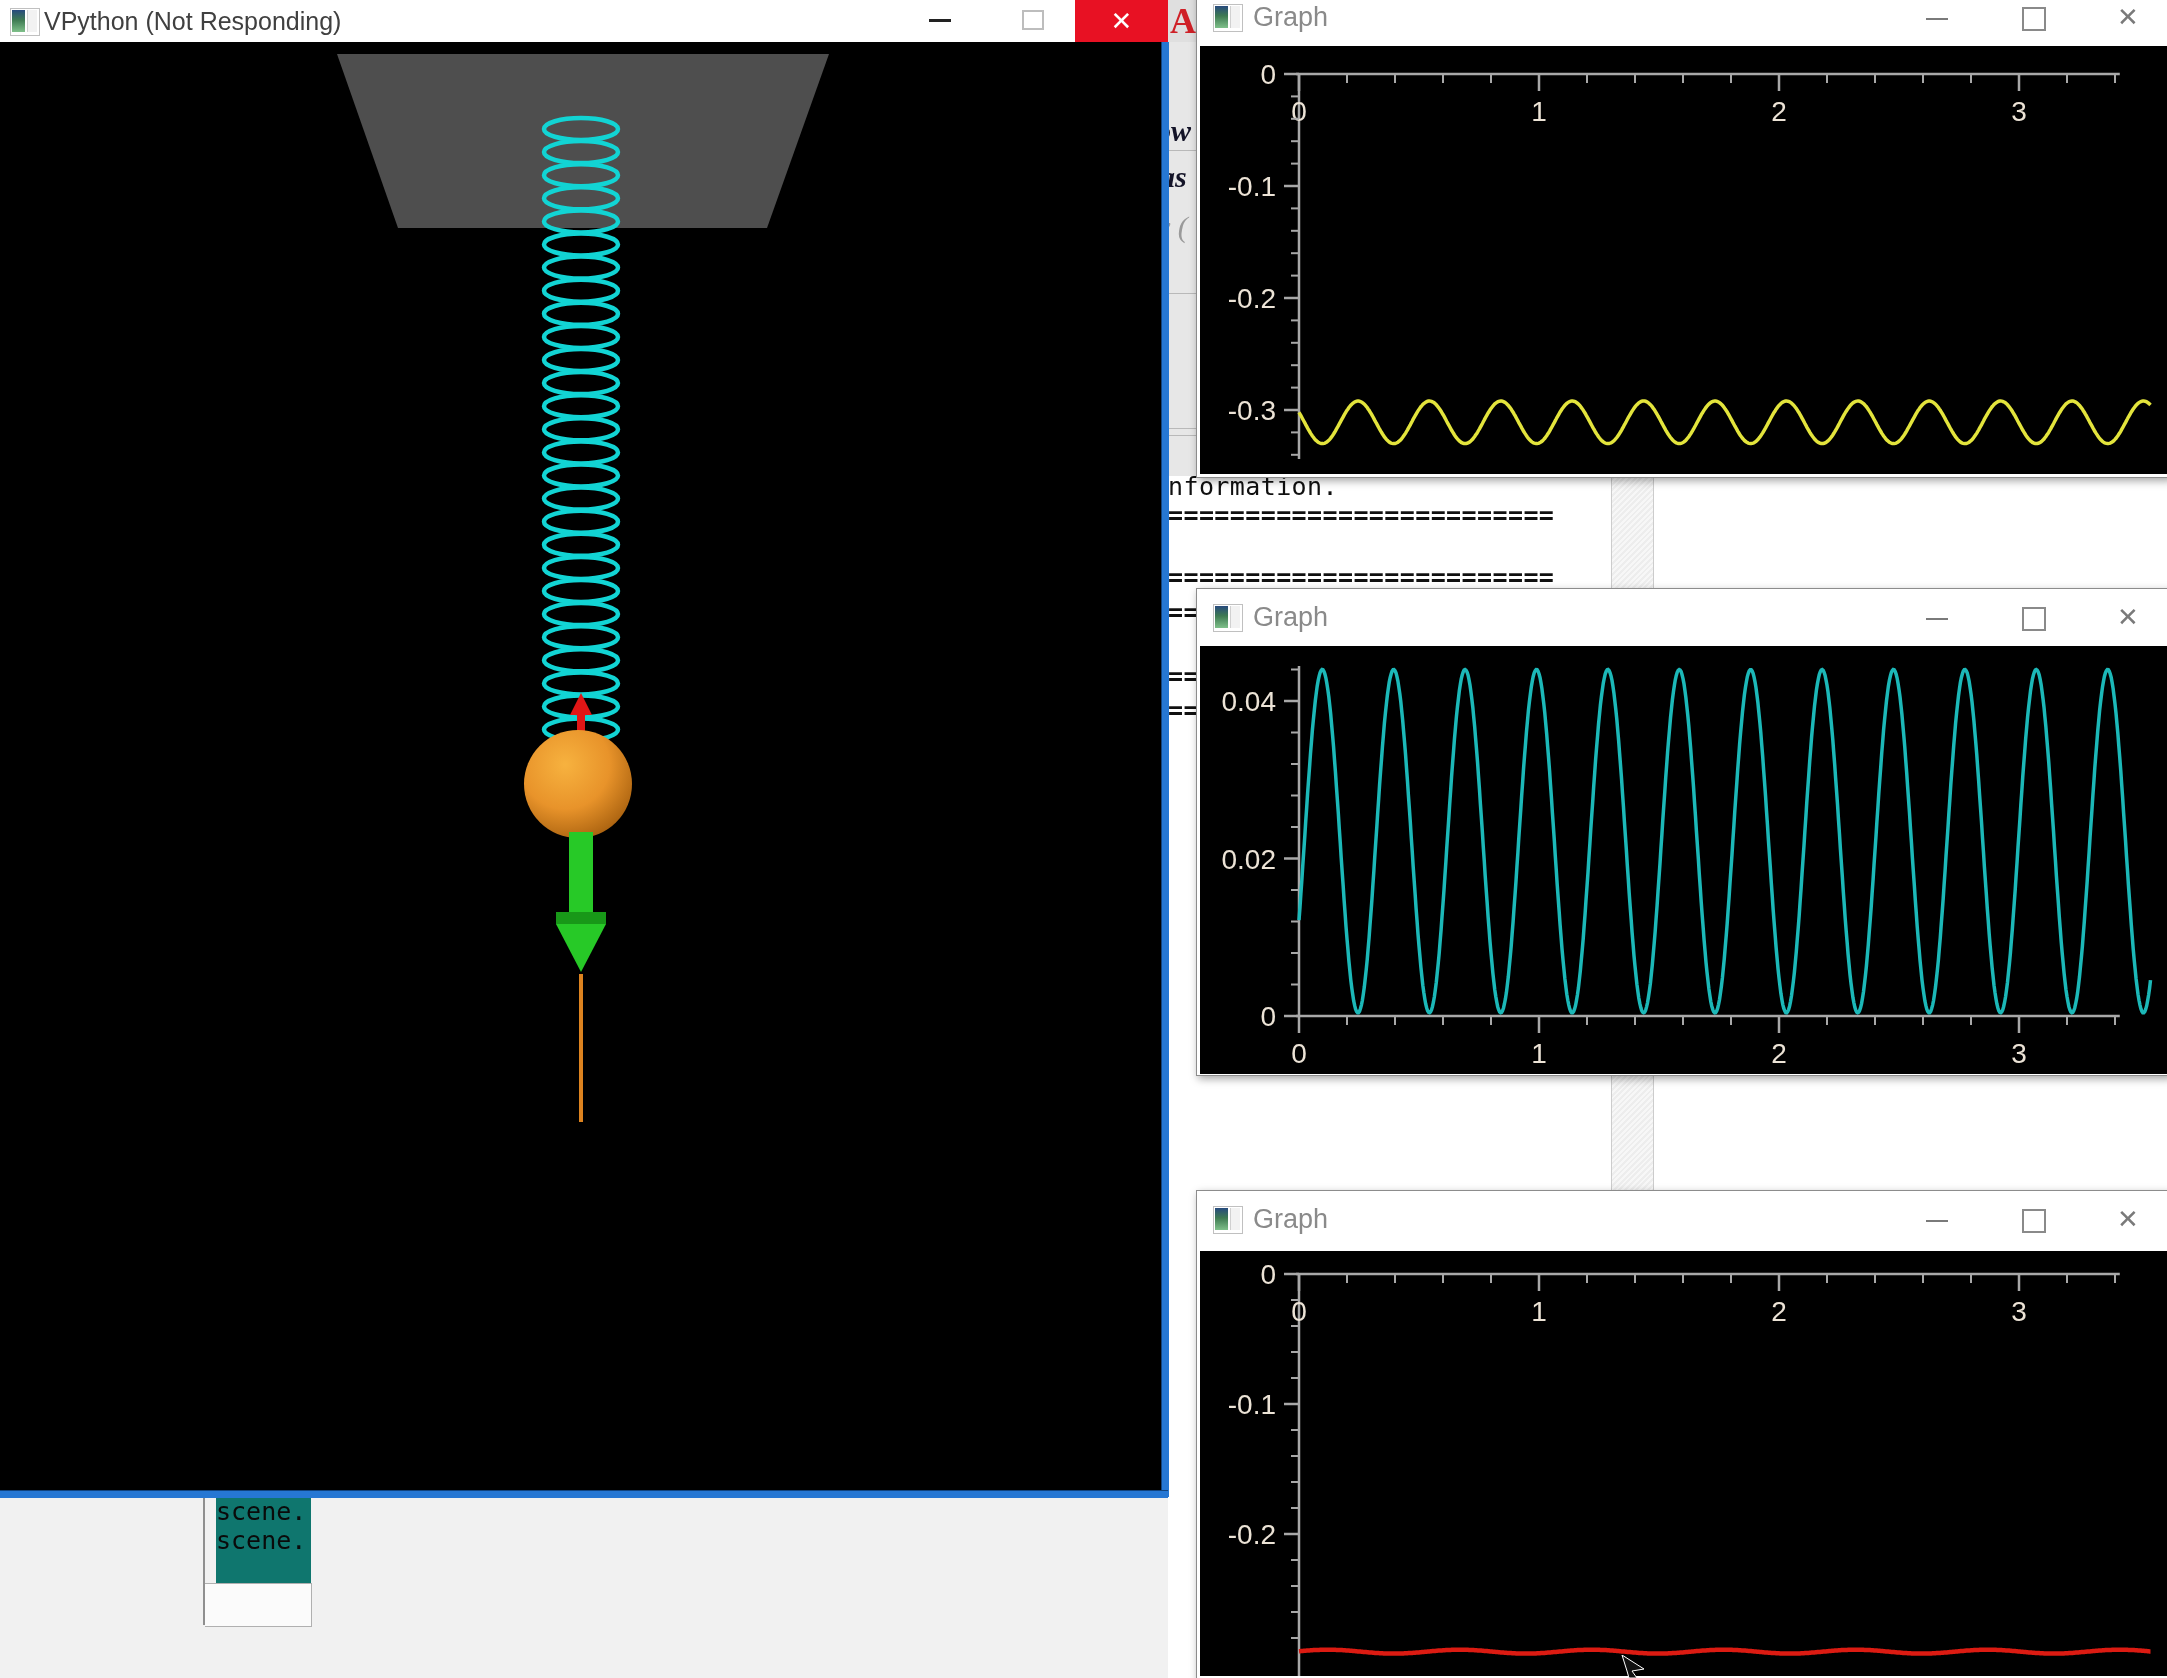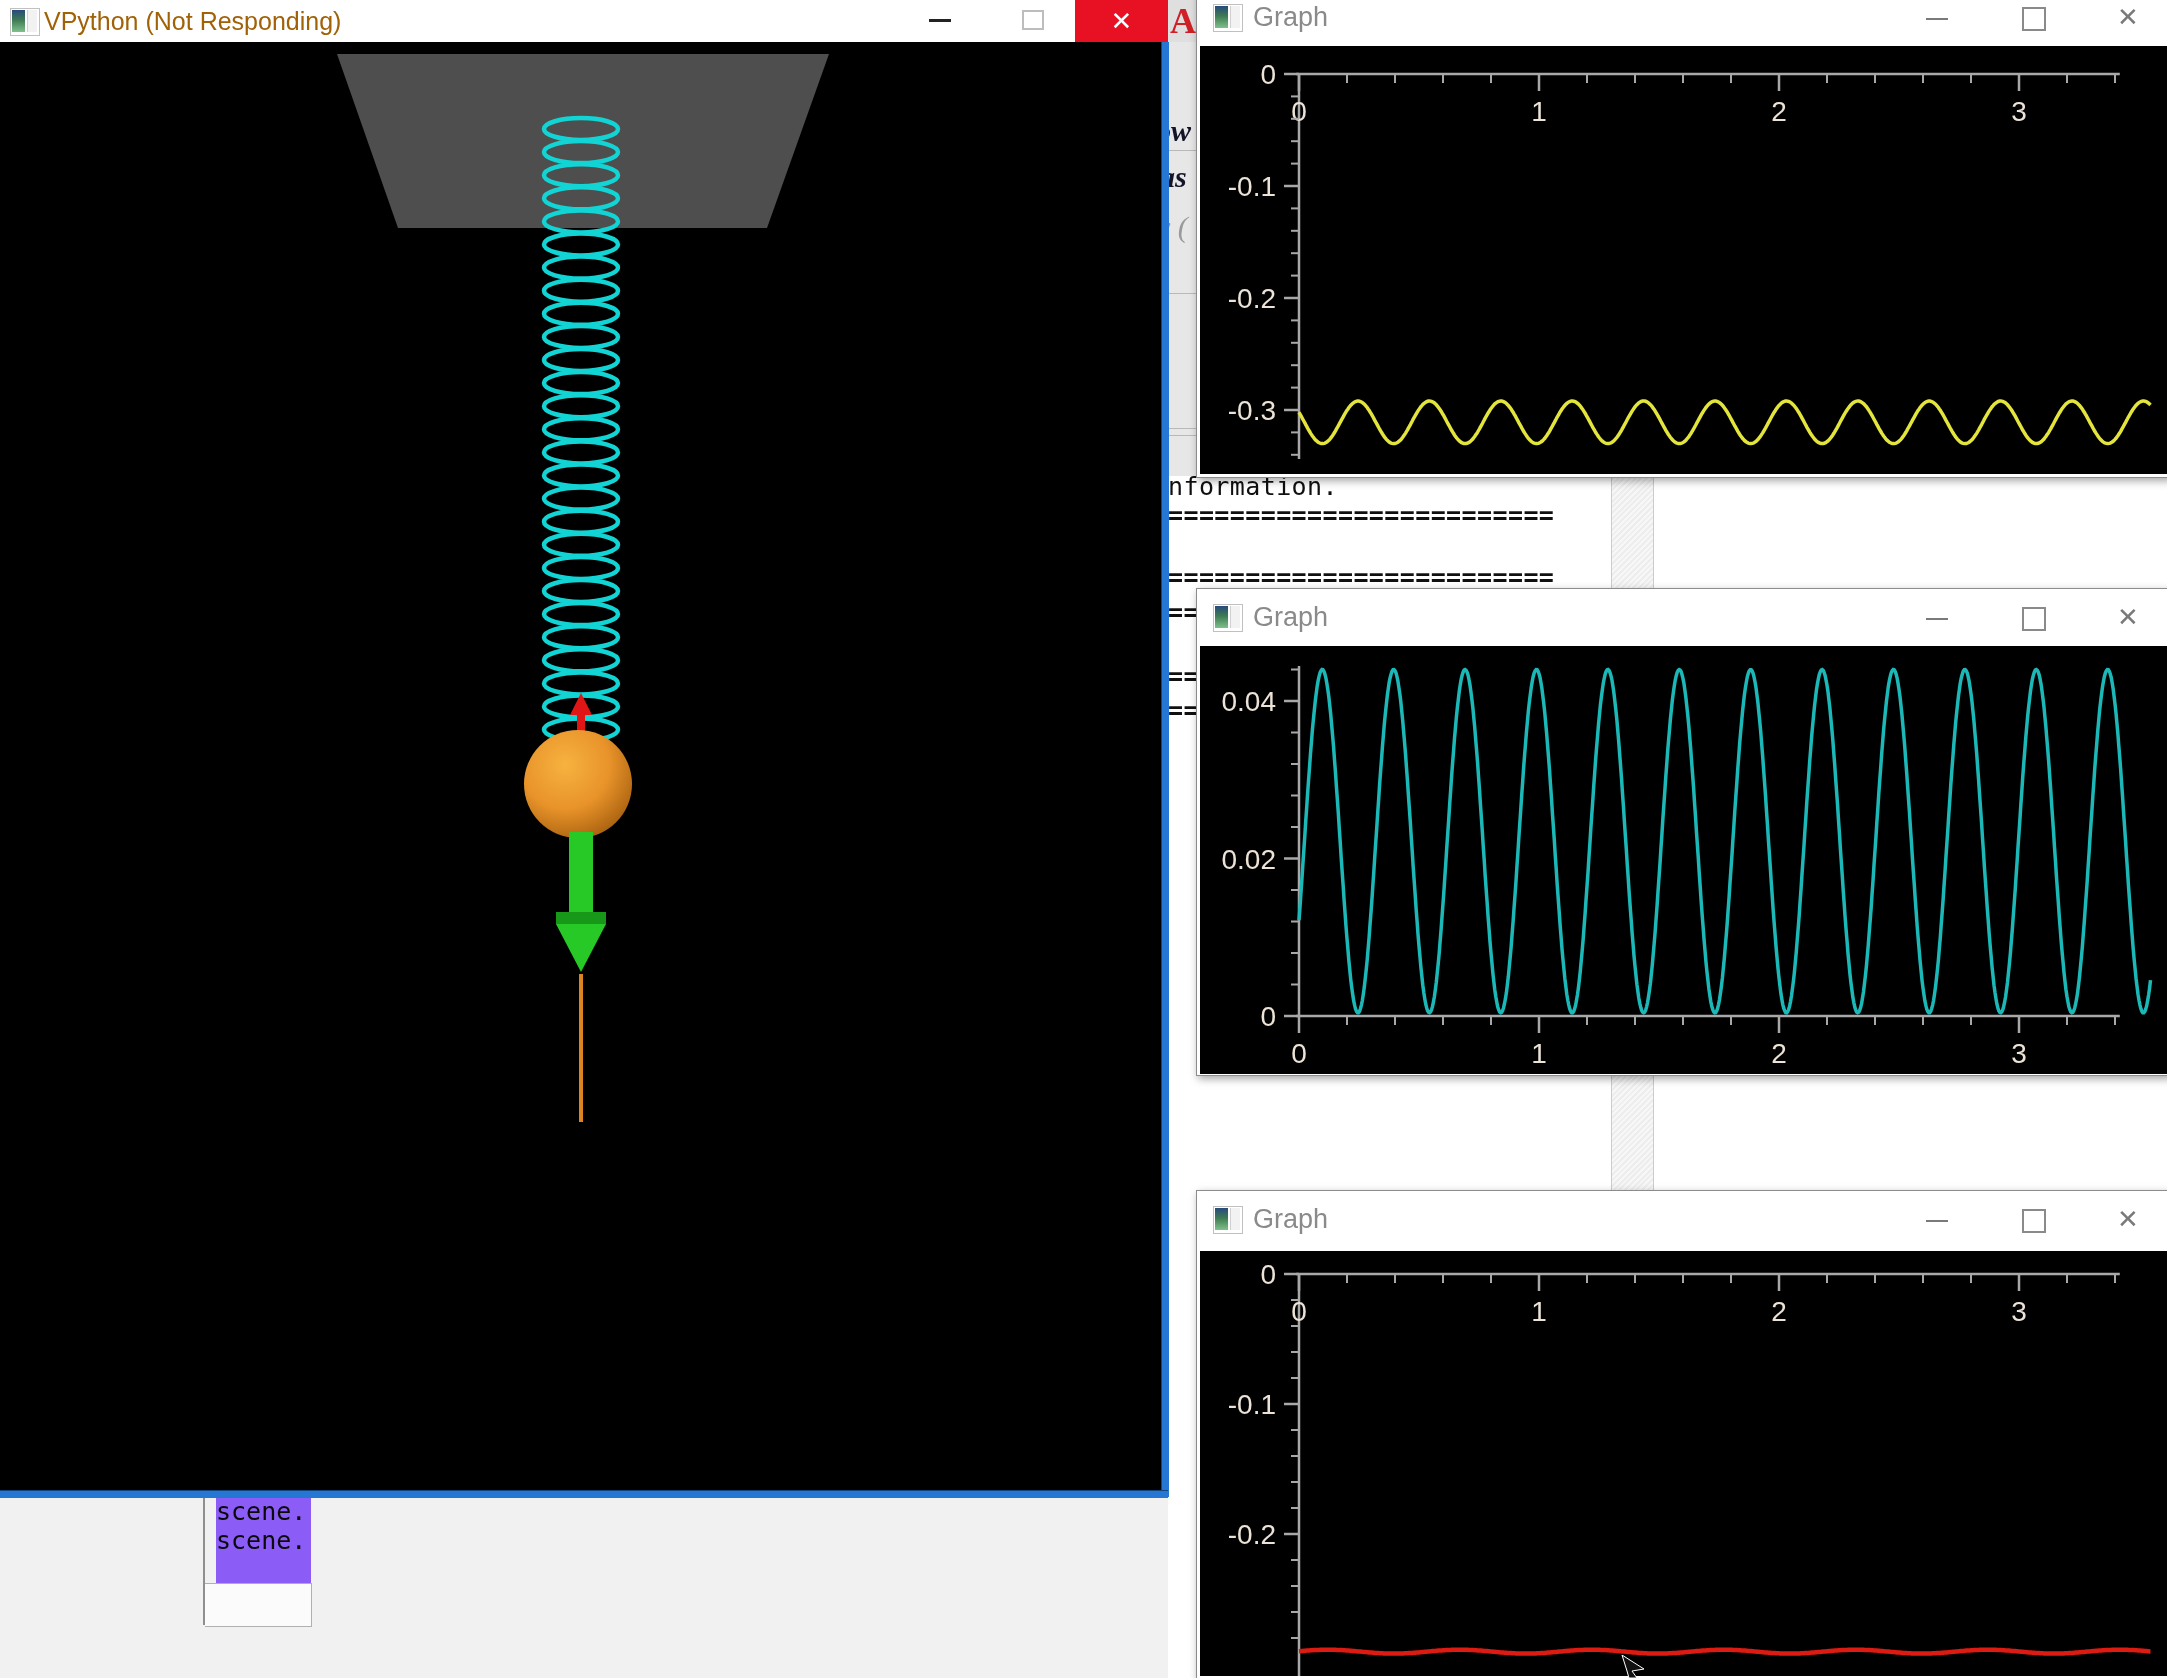"VPython (Not Responding)" #vp-title { color: #a16207 -> #404040 }
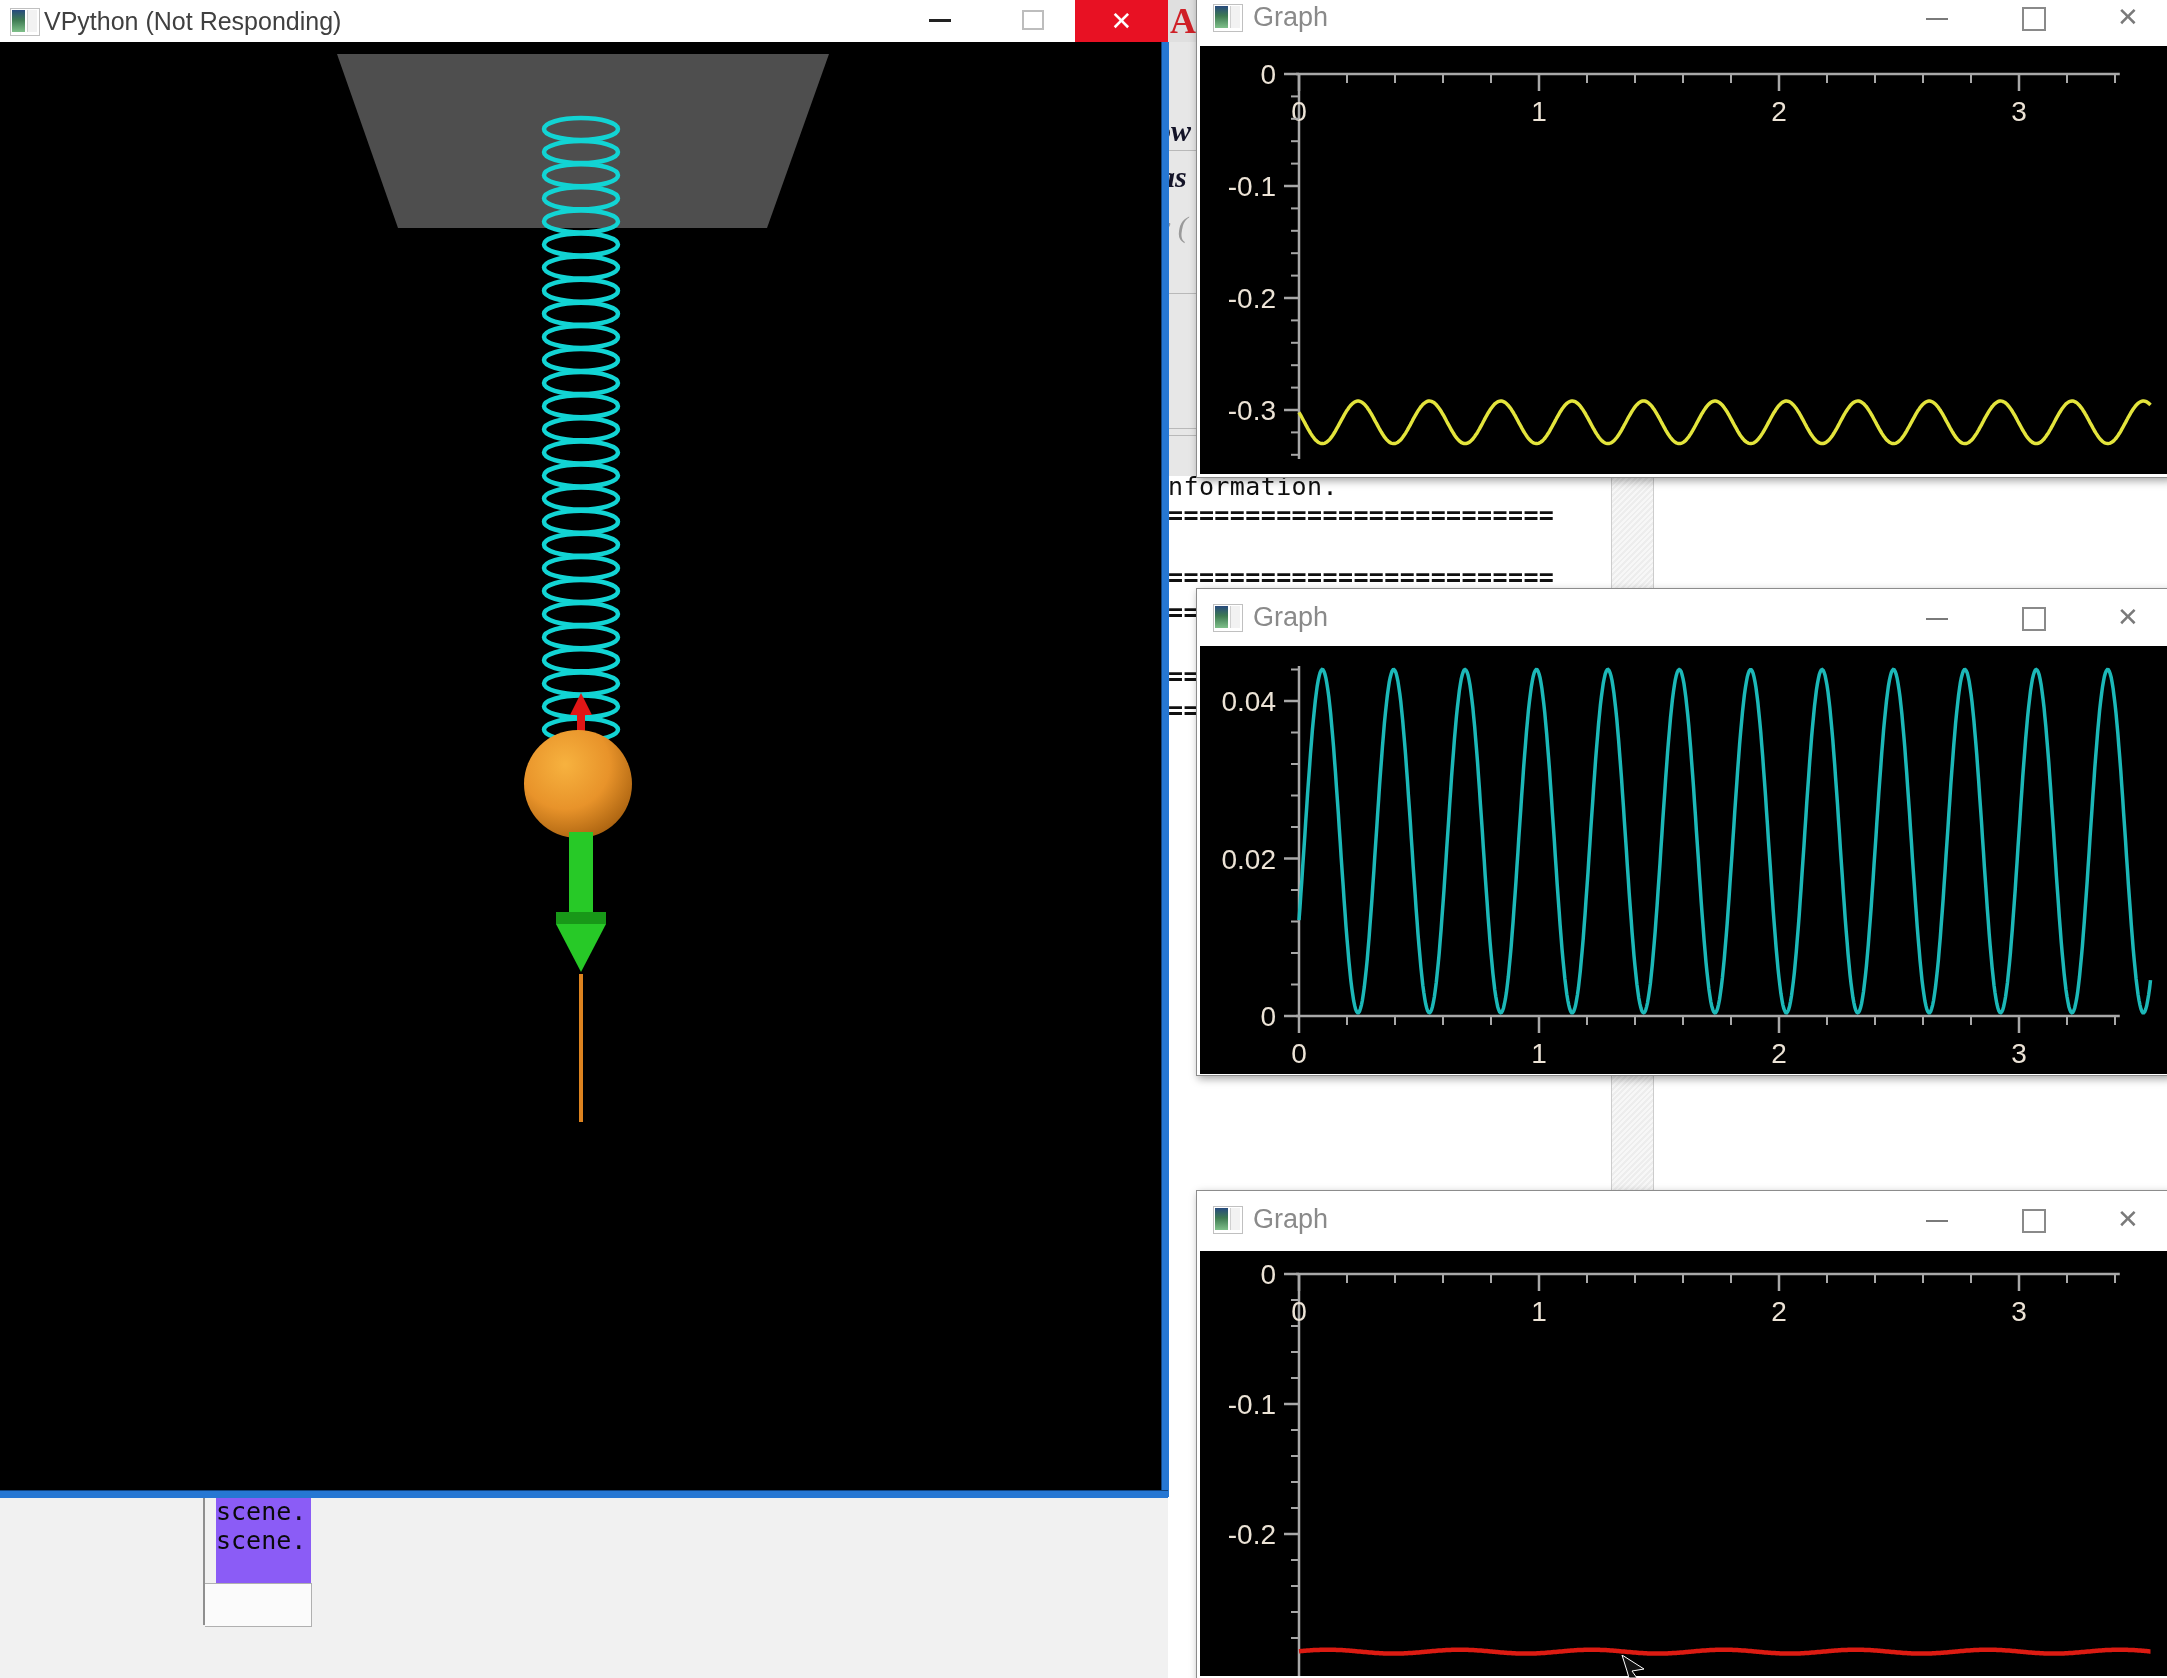"scene." #editor-selection { background: #8b5cf6 -> #0f766e }
